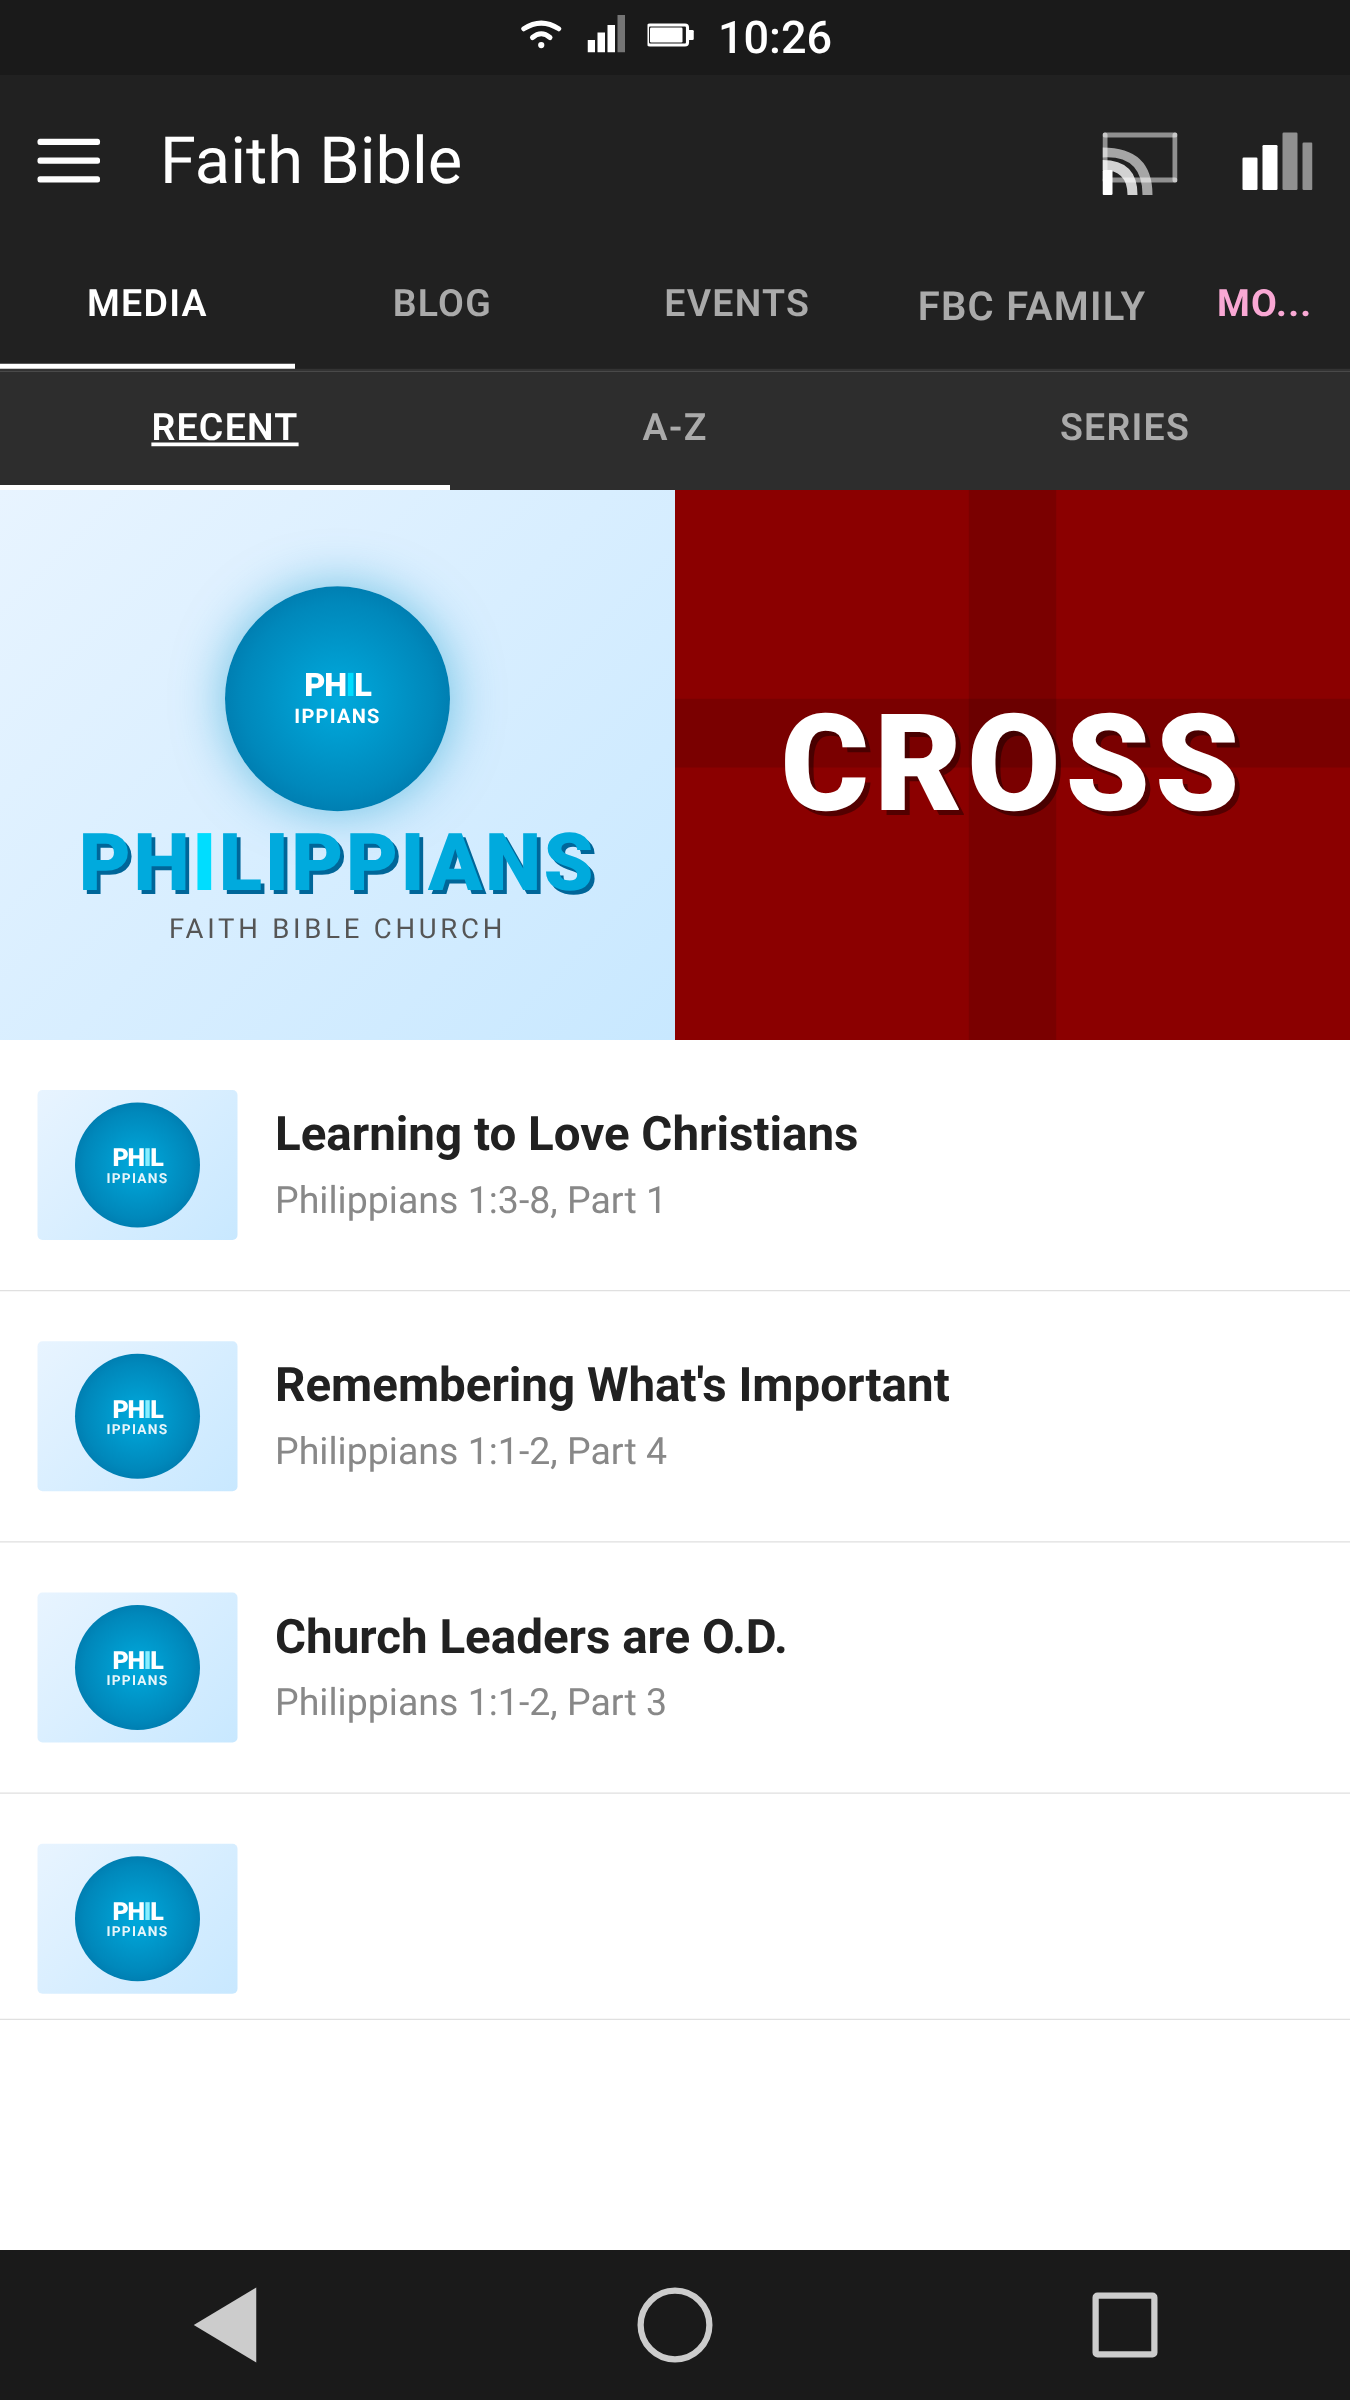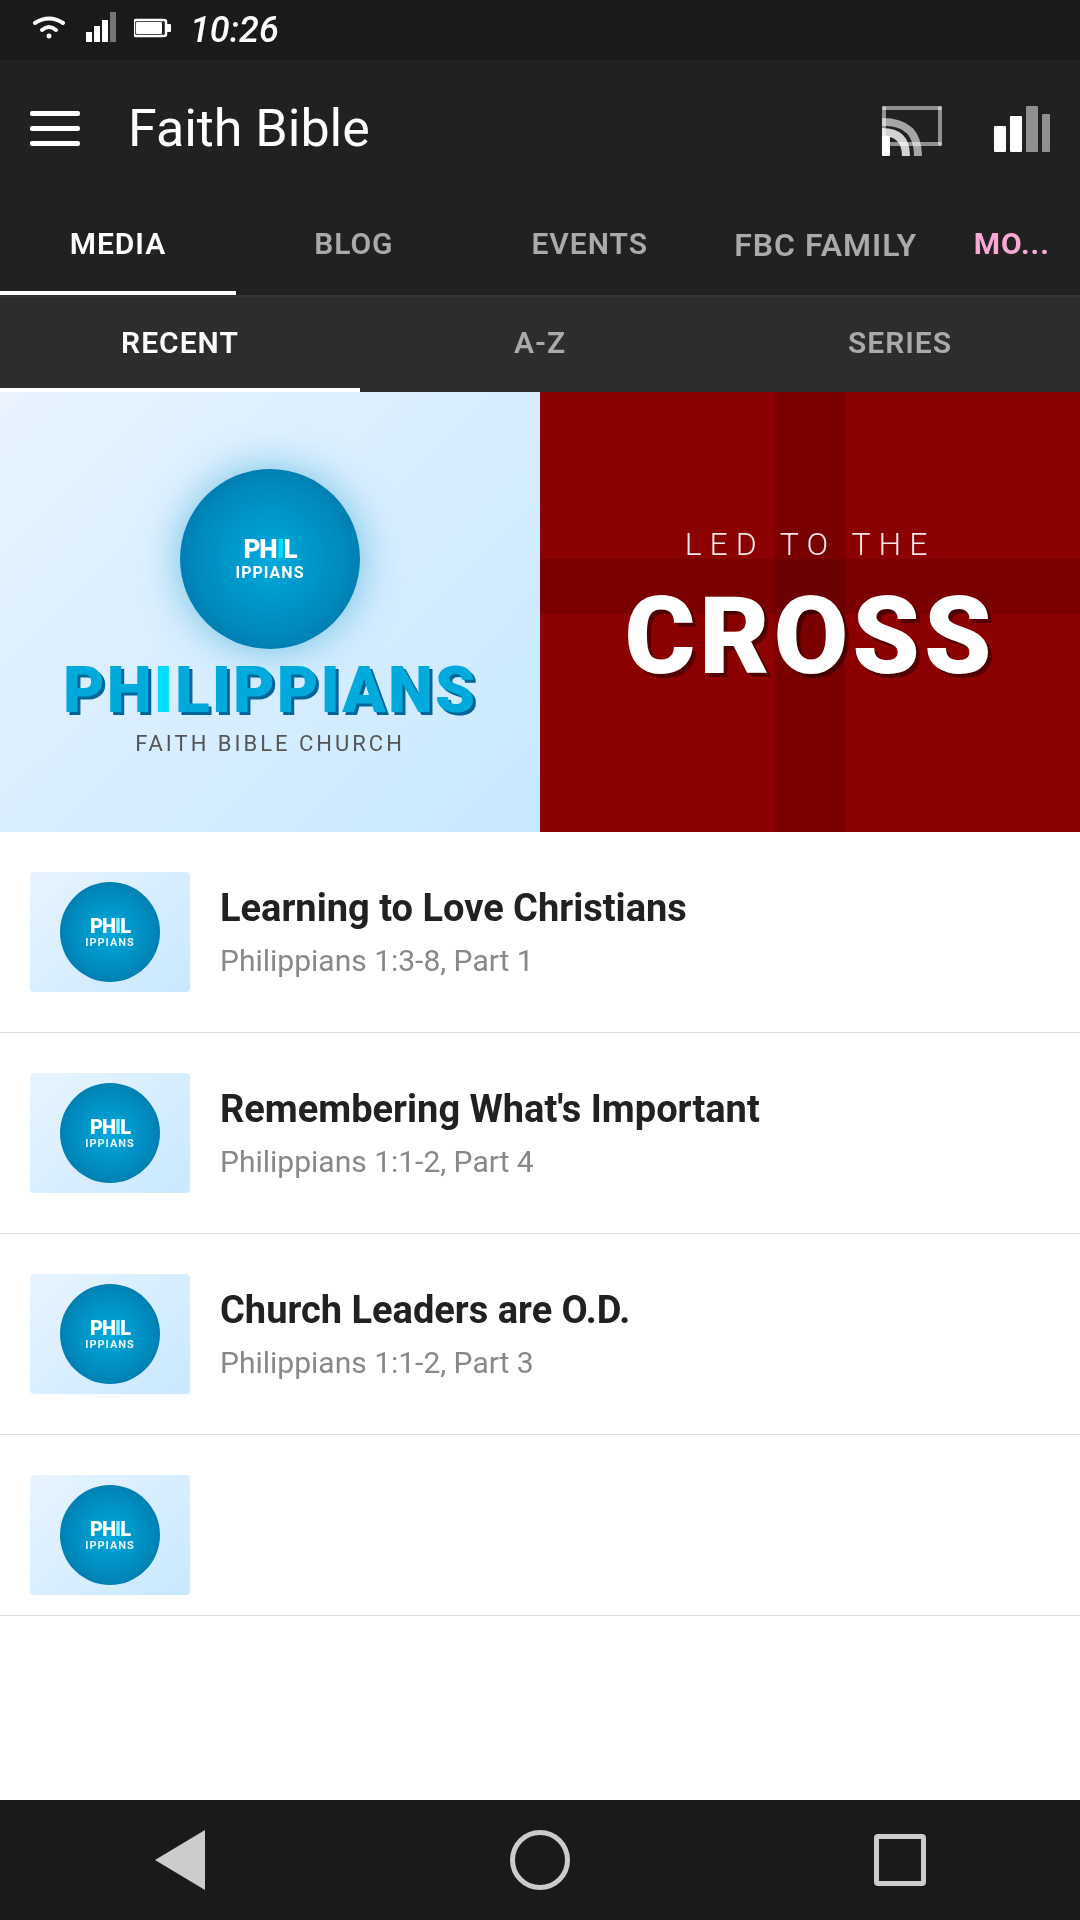"10:26" .status-bar { font-style: italic -> none; justify-content: flex-start -> center }
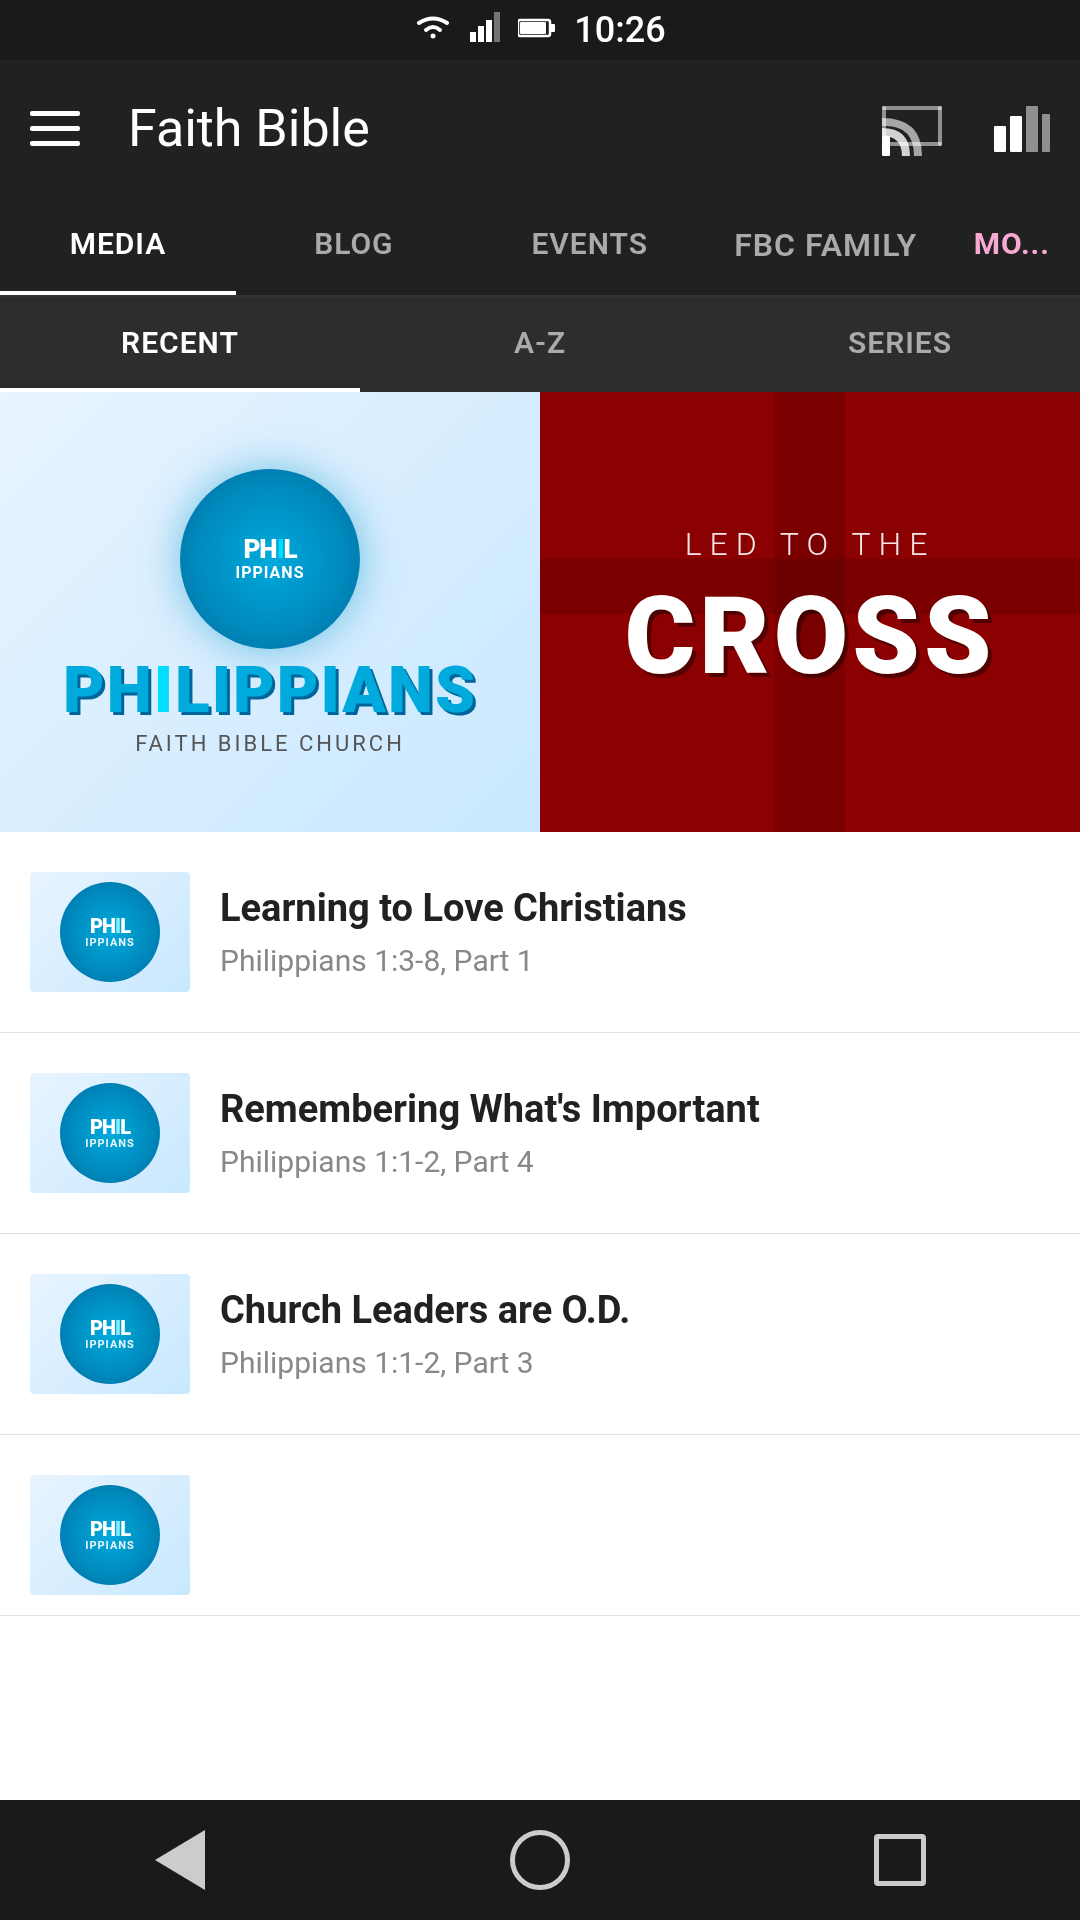"RECENT" .sub-tab.active { text-decoration: none -> underline }
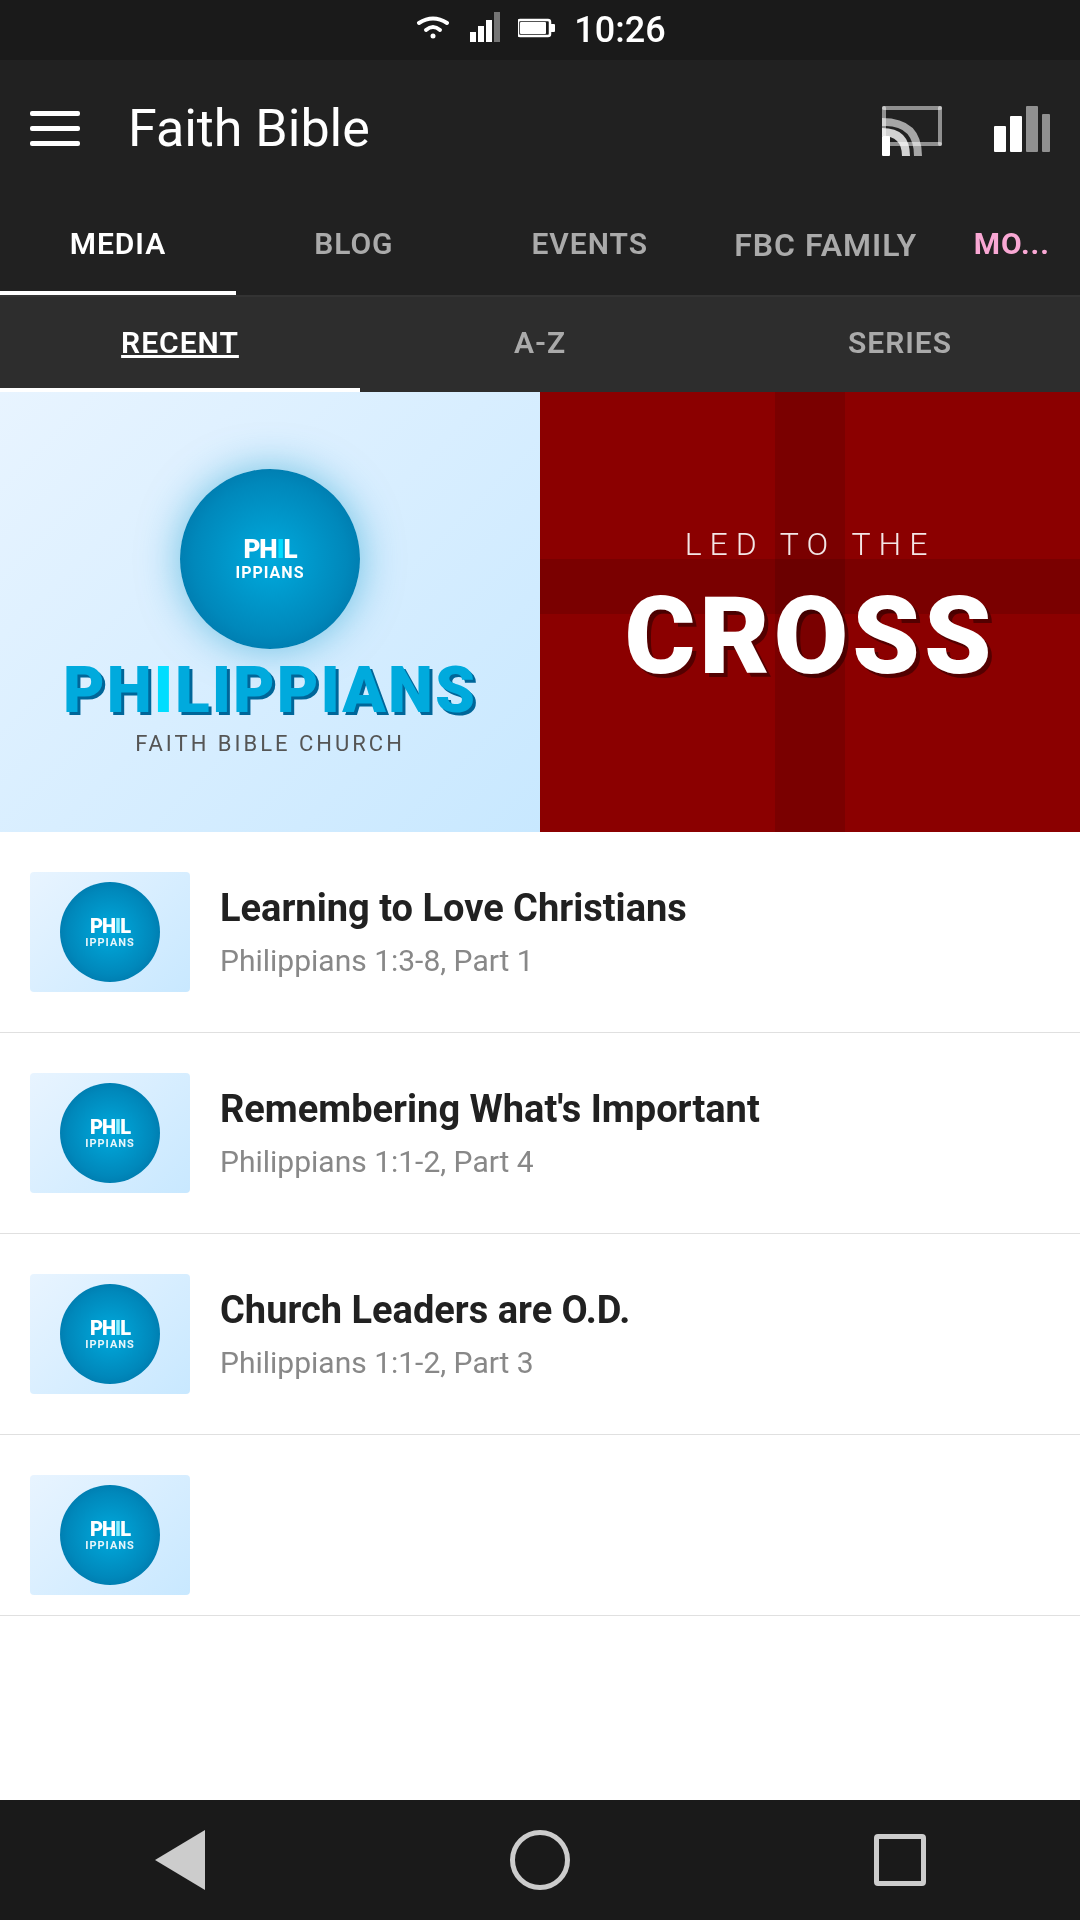"LED TO THE" div.led-to-text { html: <div>LED TO THE</div> -> none }
